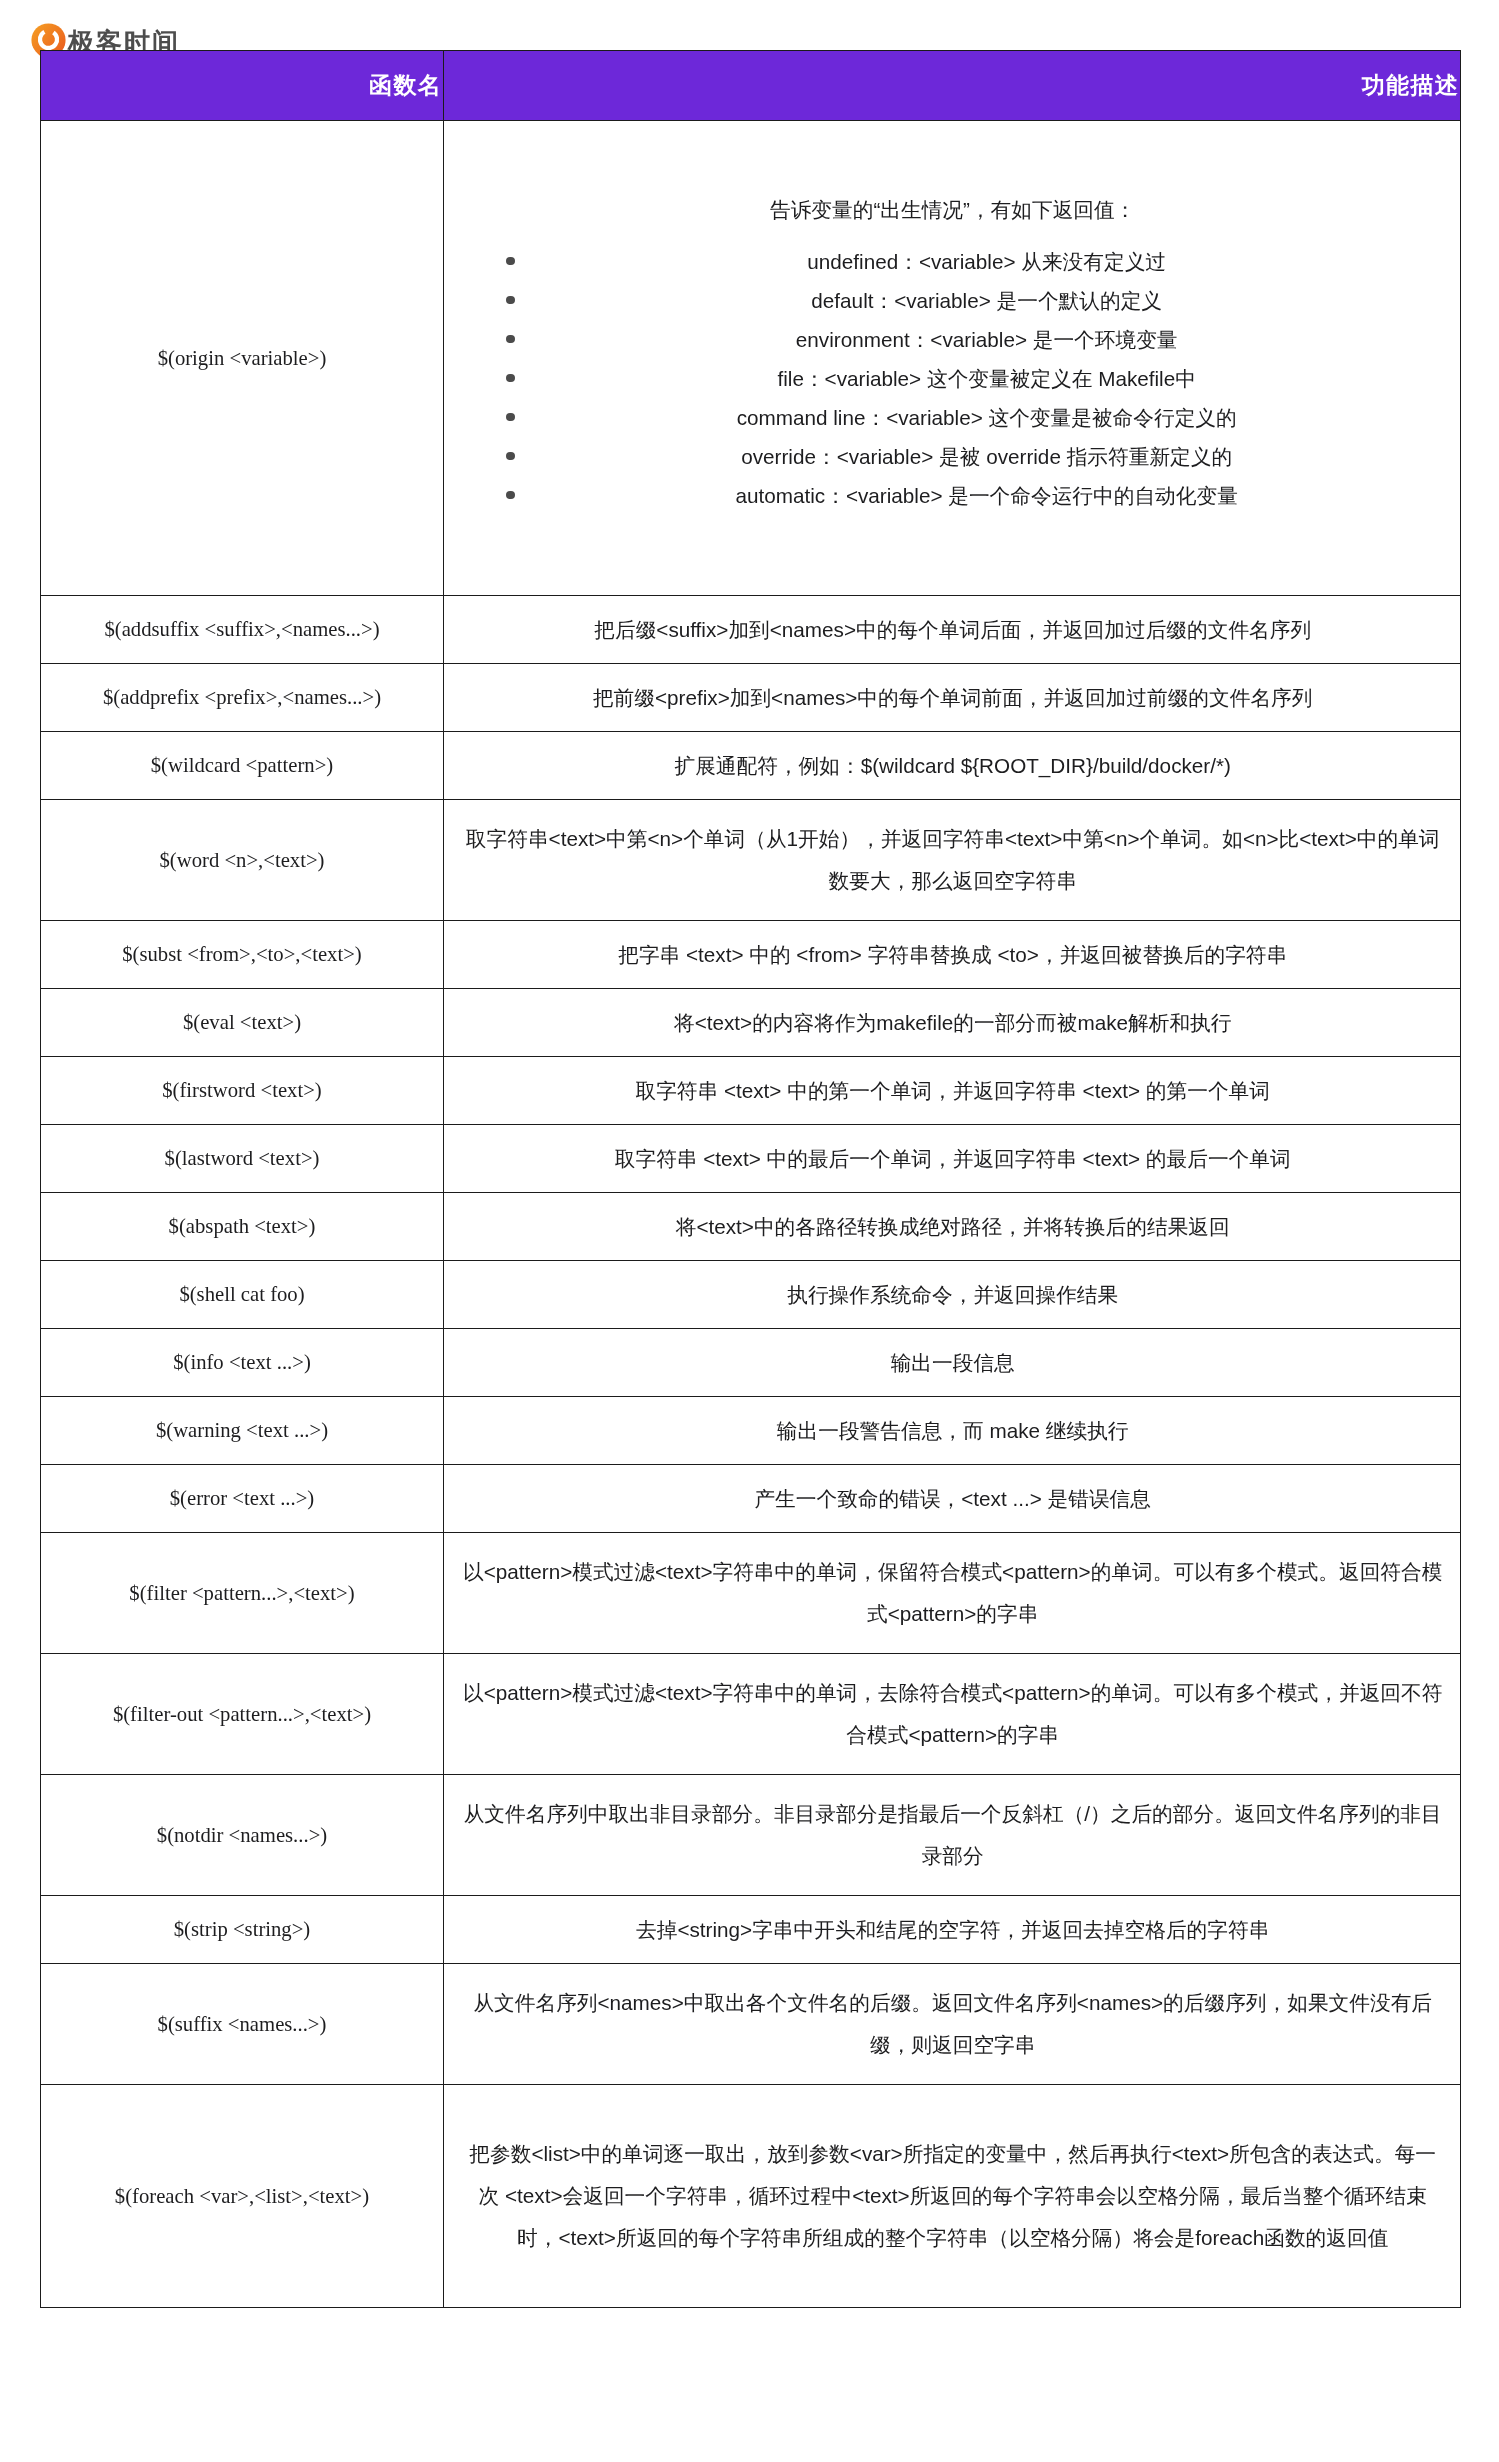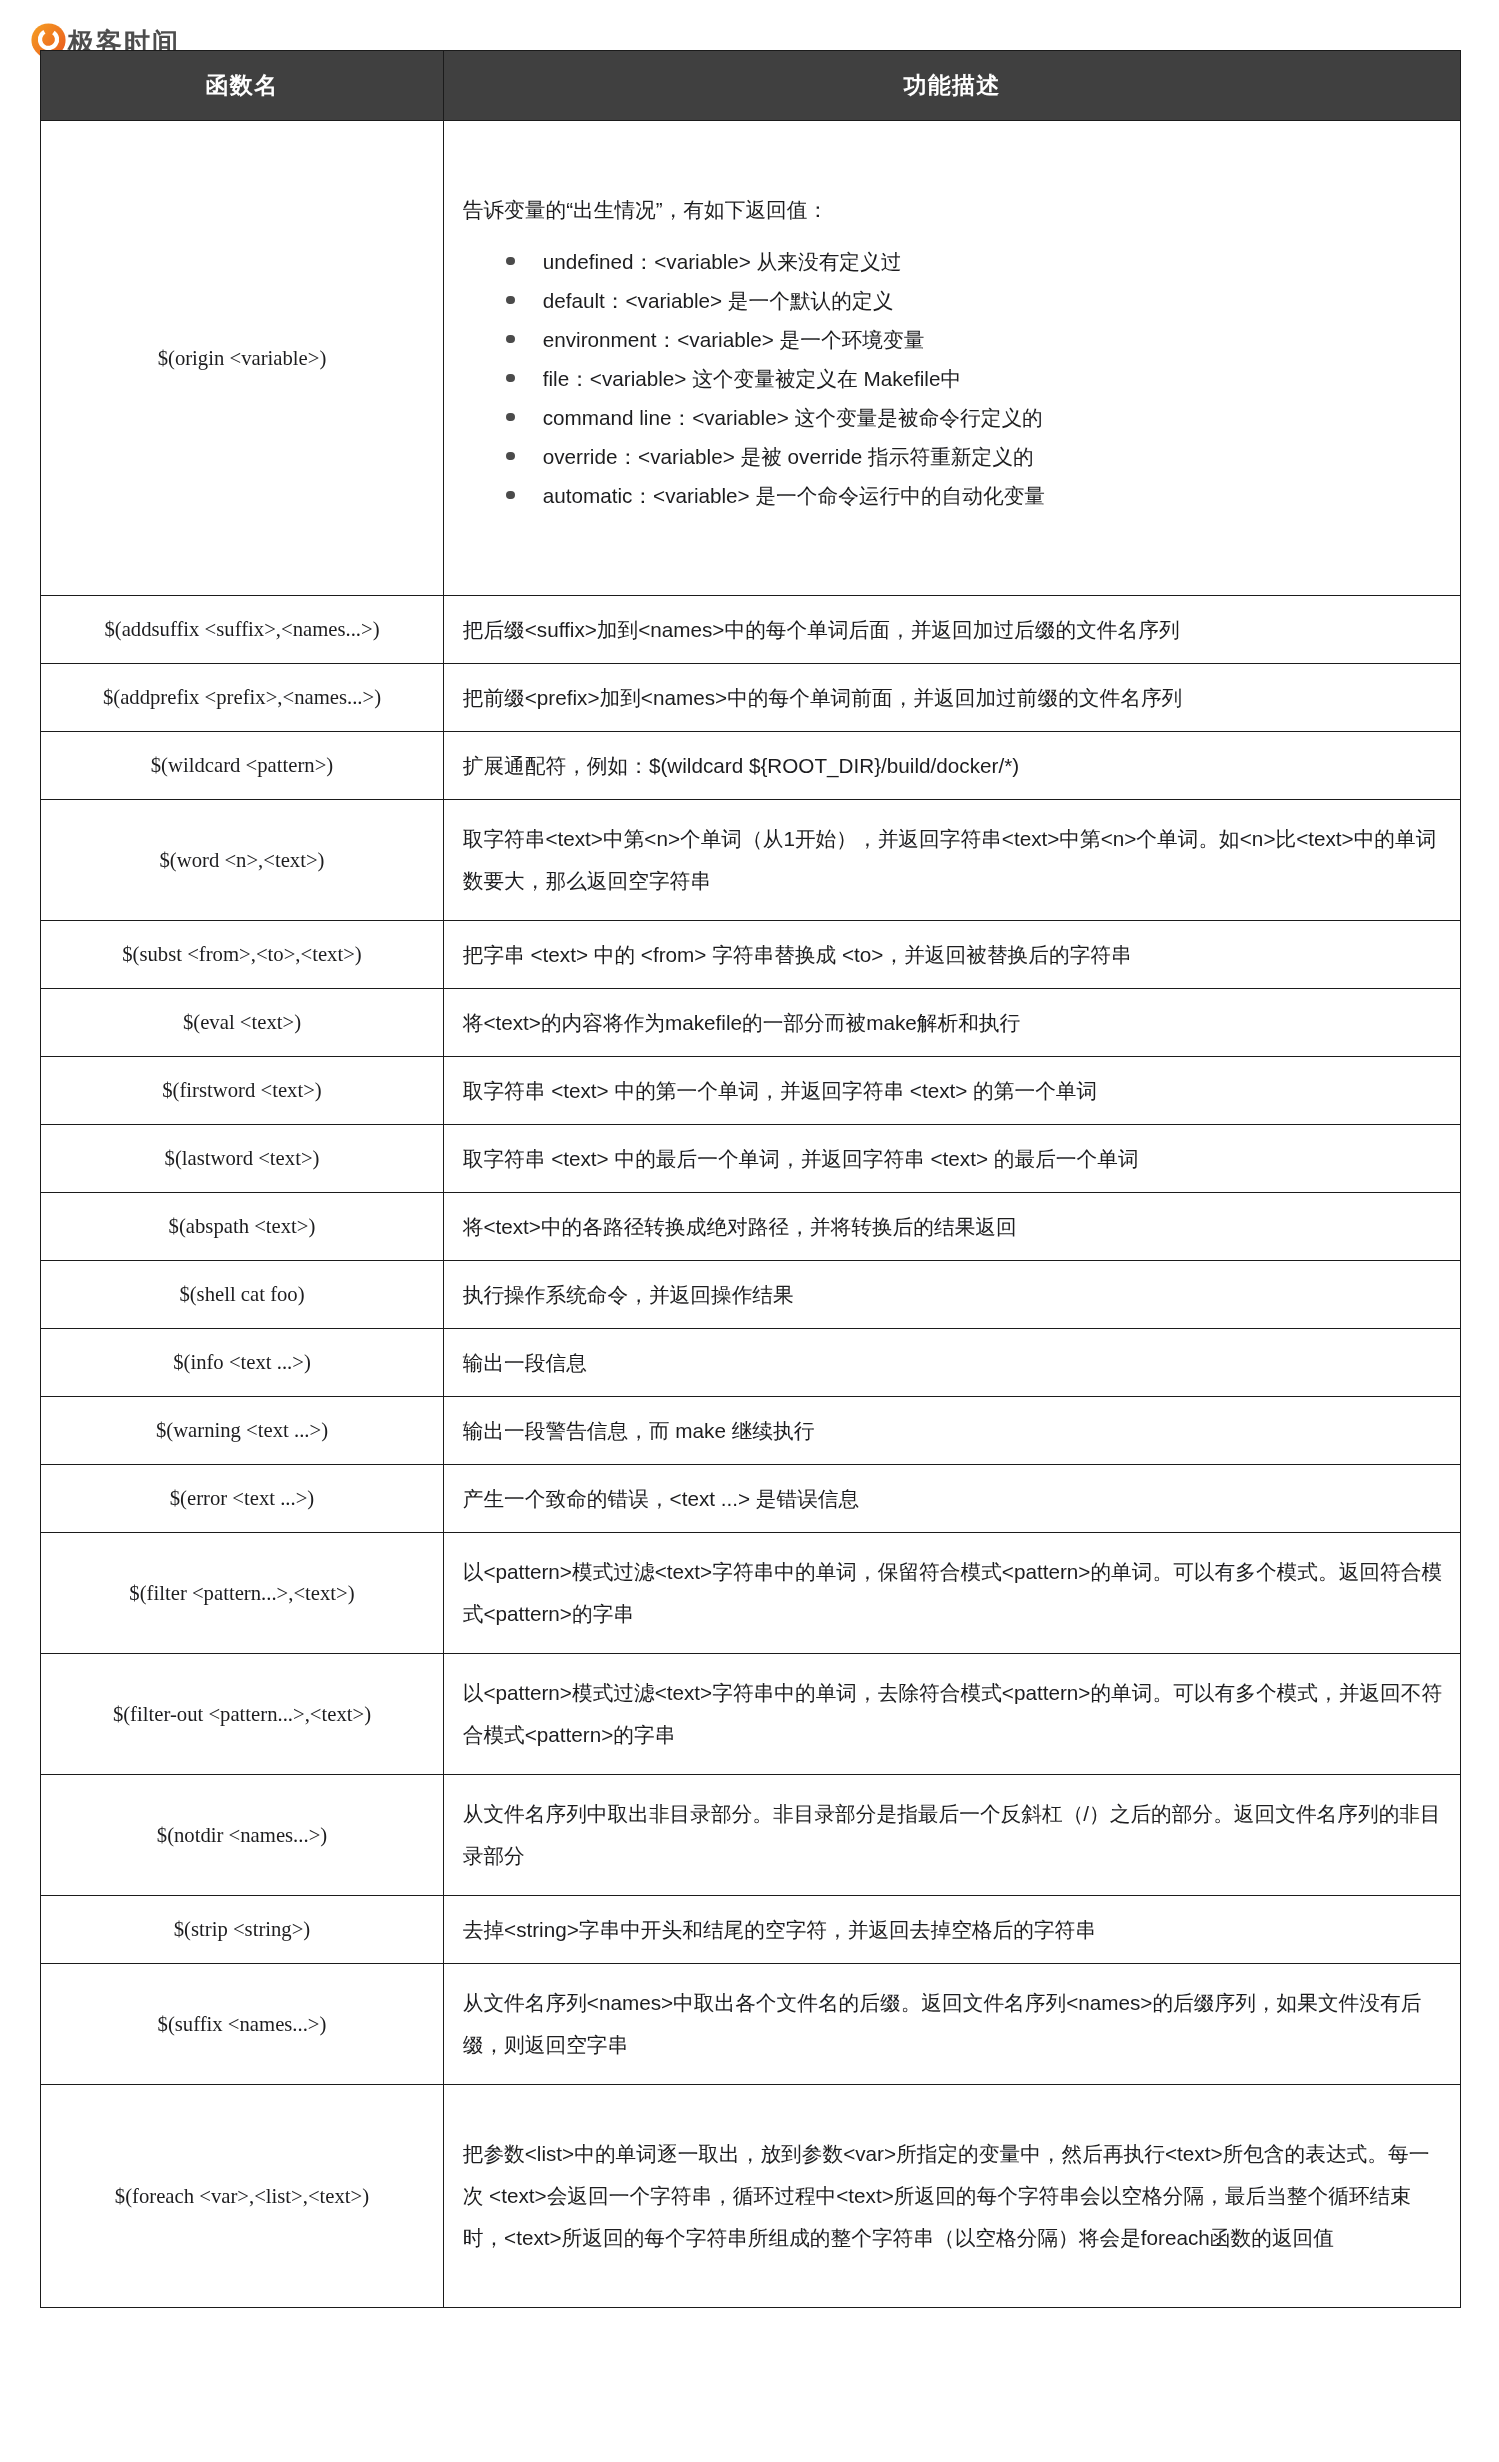"函数名" table.fn-table th { background: #404040 -> #6d28d9; text-align: center -> right }
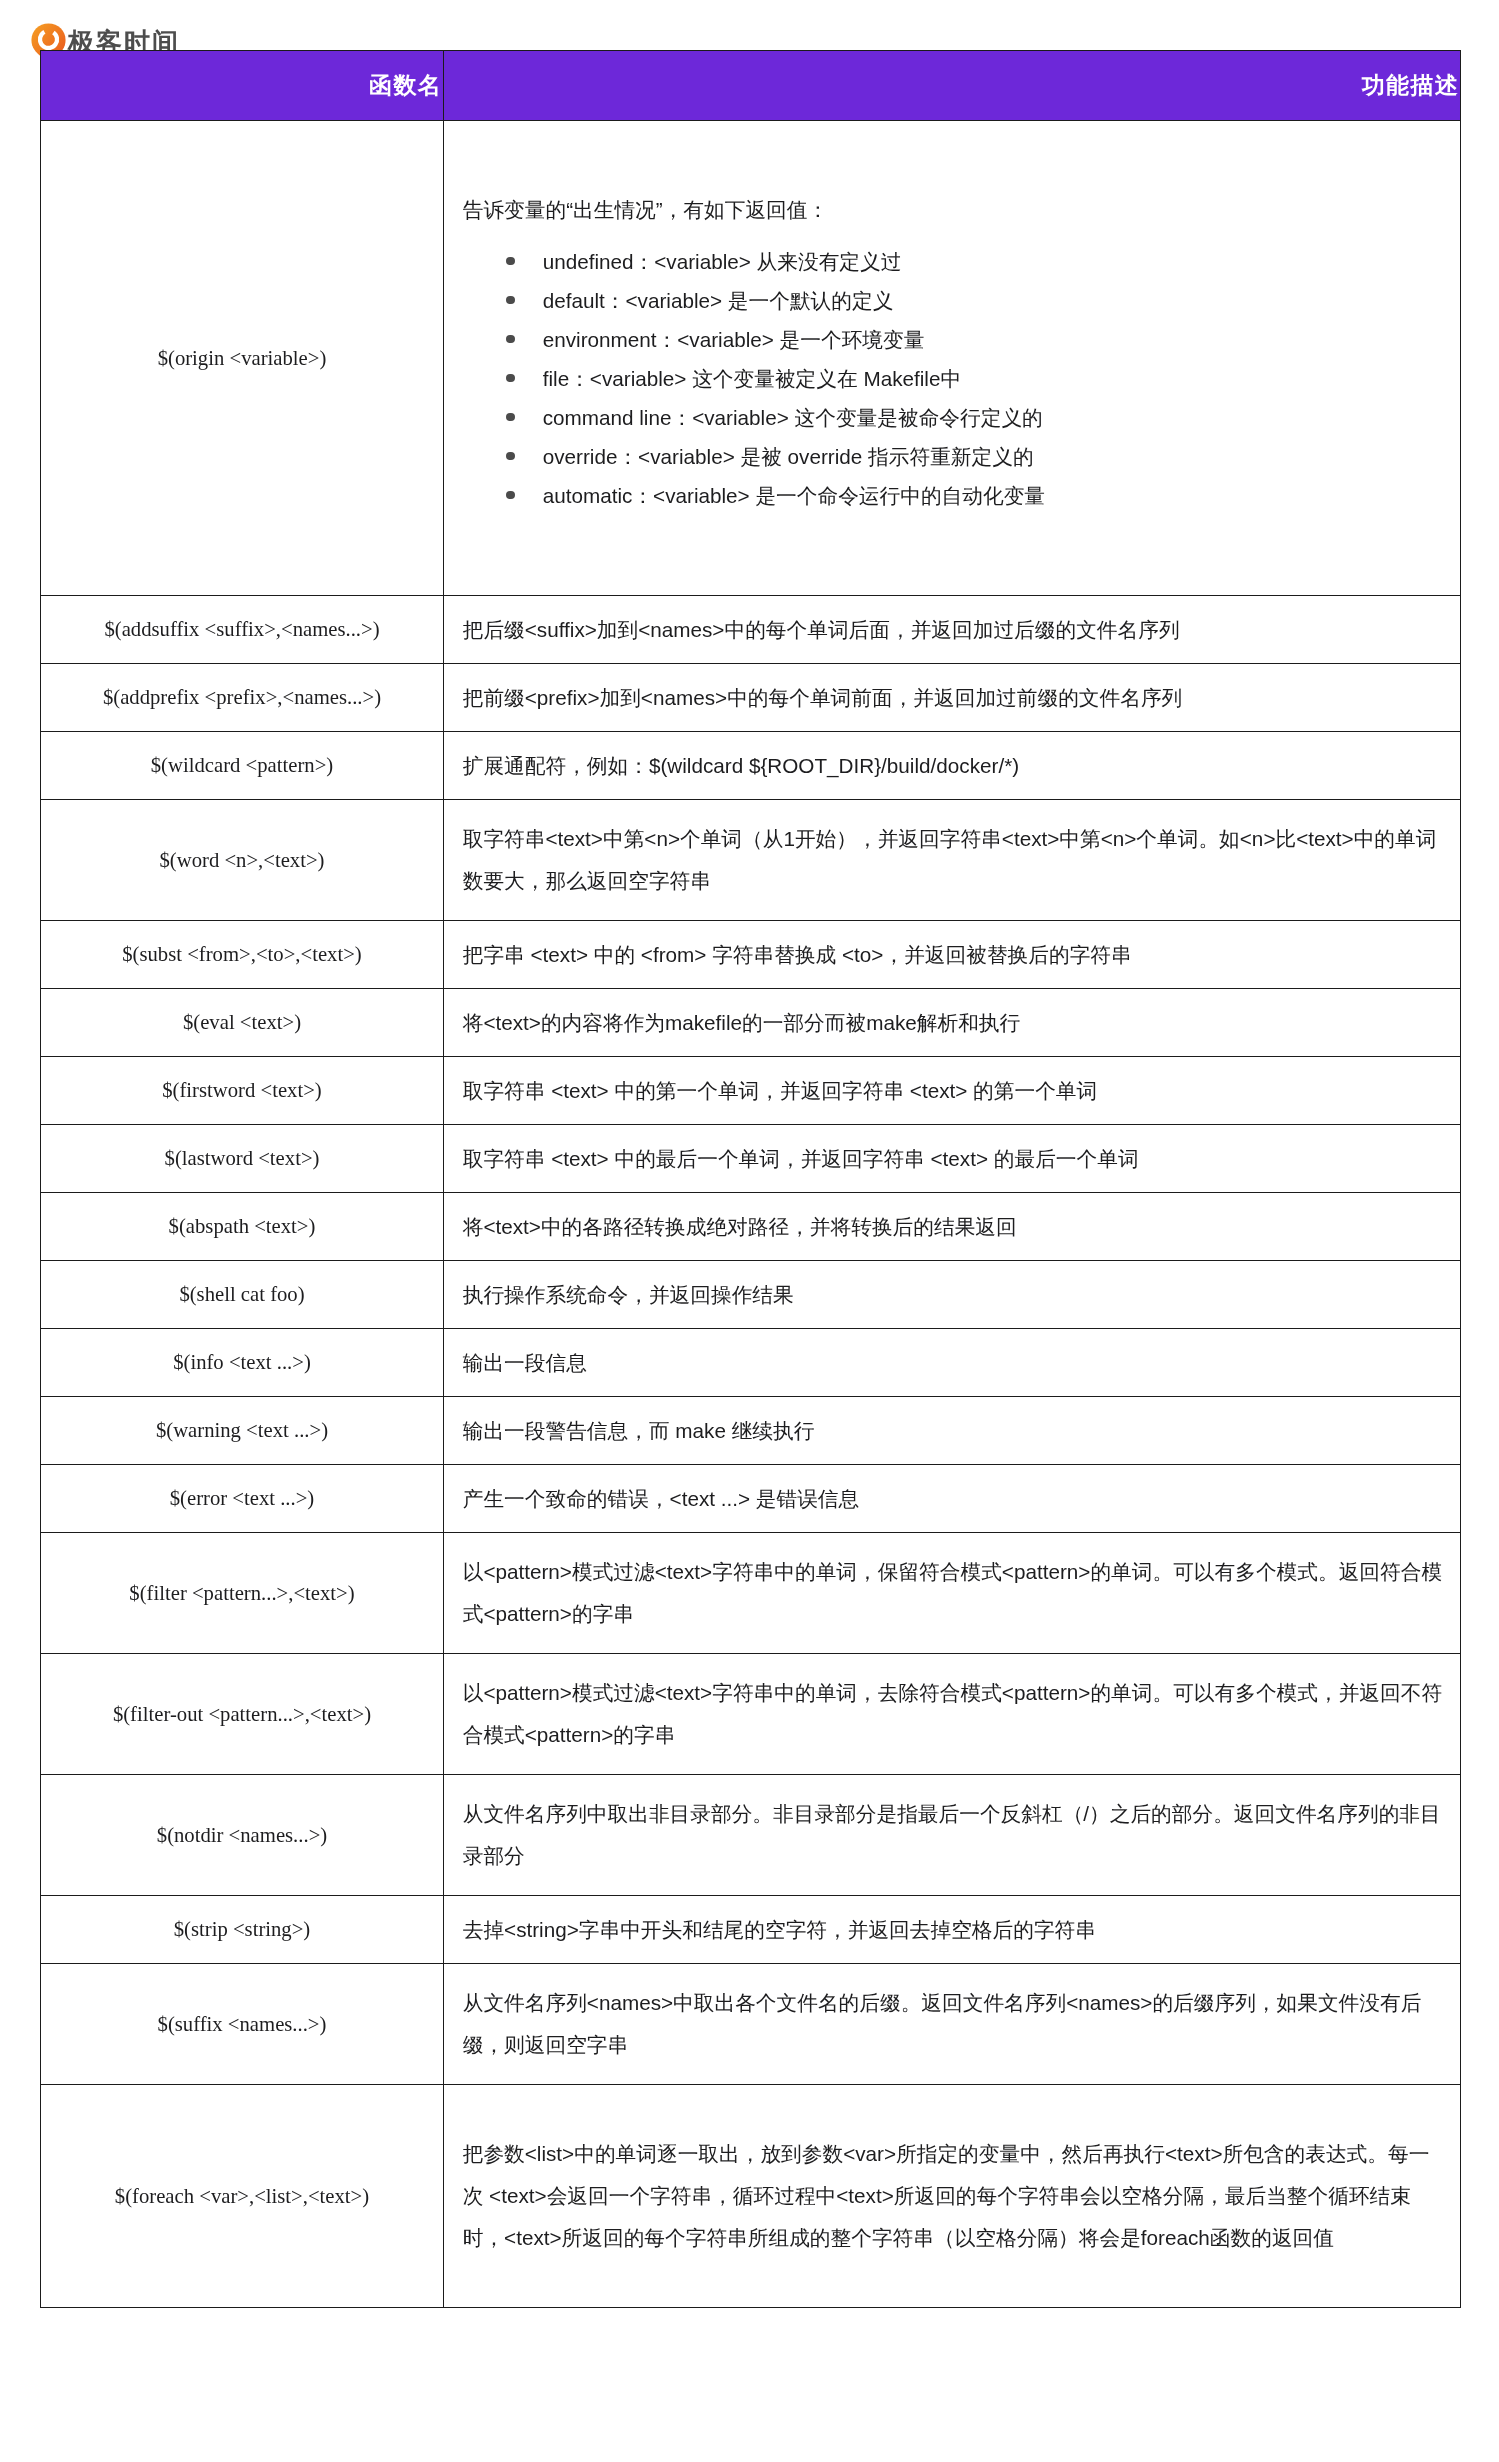"告诉变量的“出生情况”，有如下返回值：" td.desc { text-align: left -> center }
